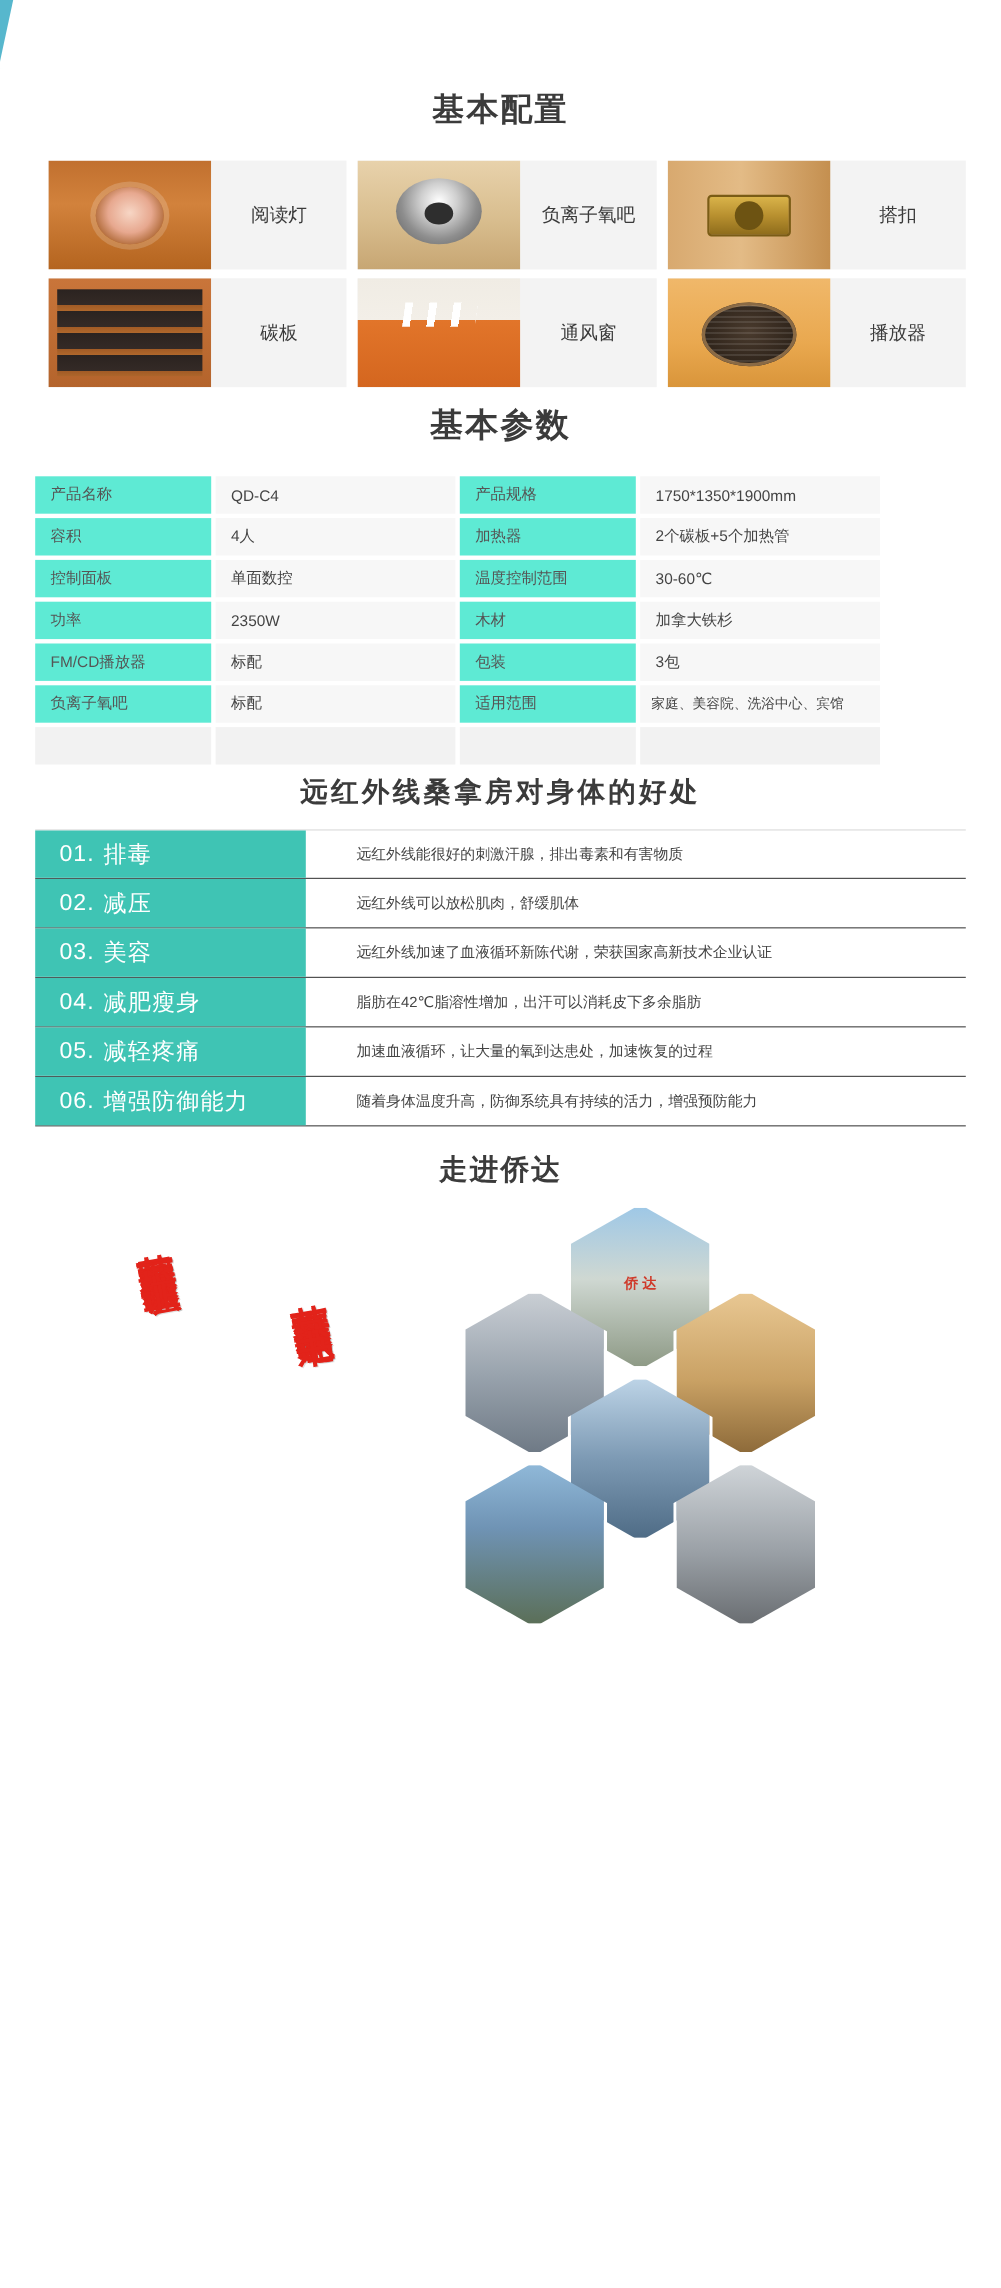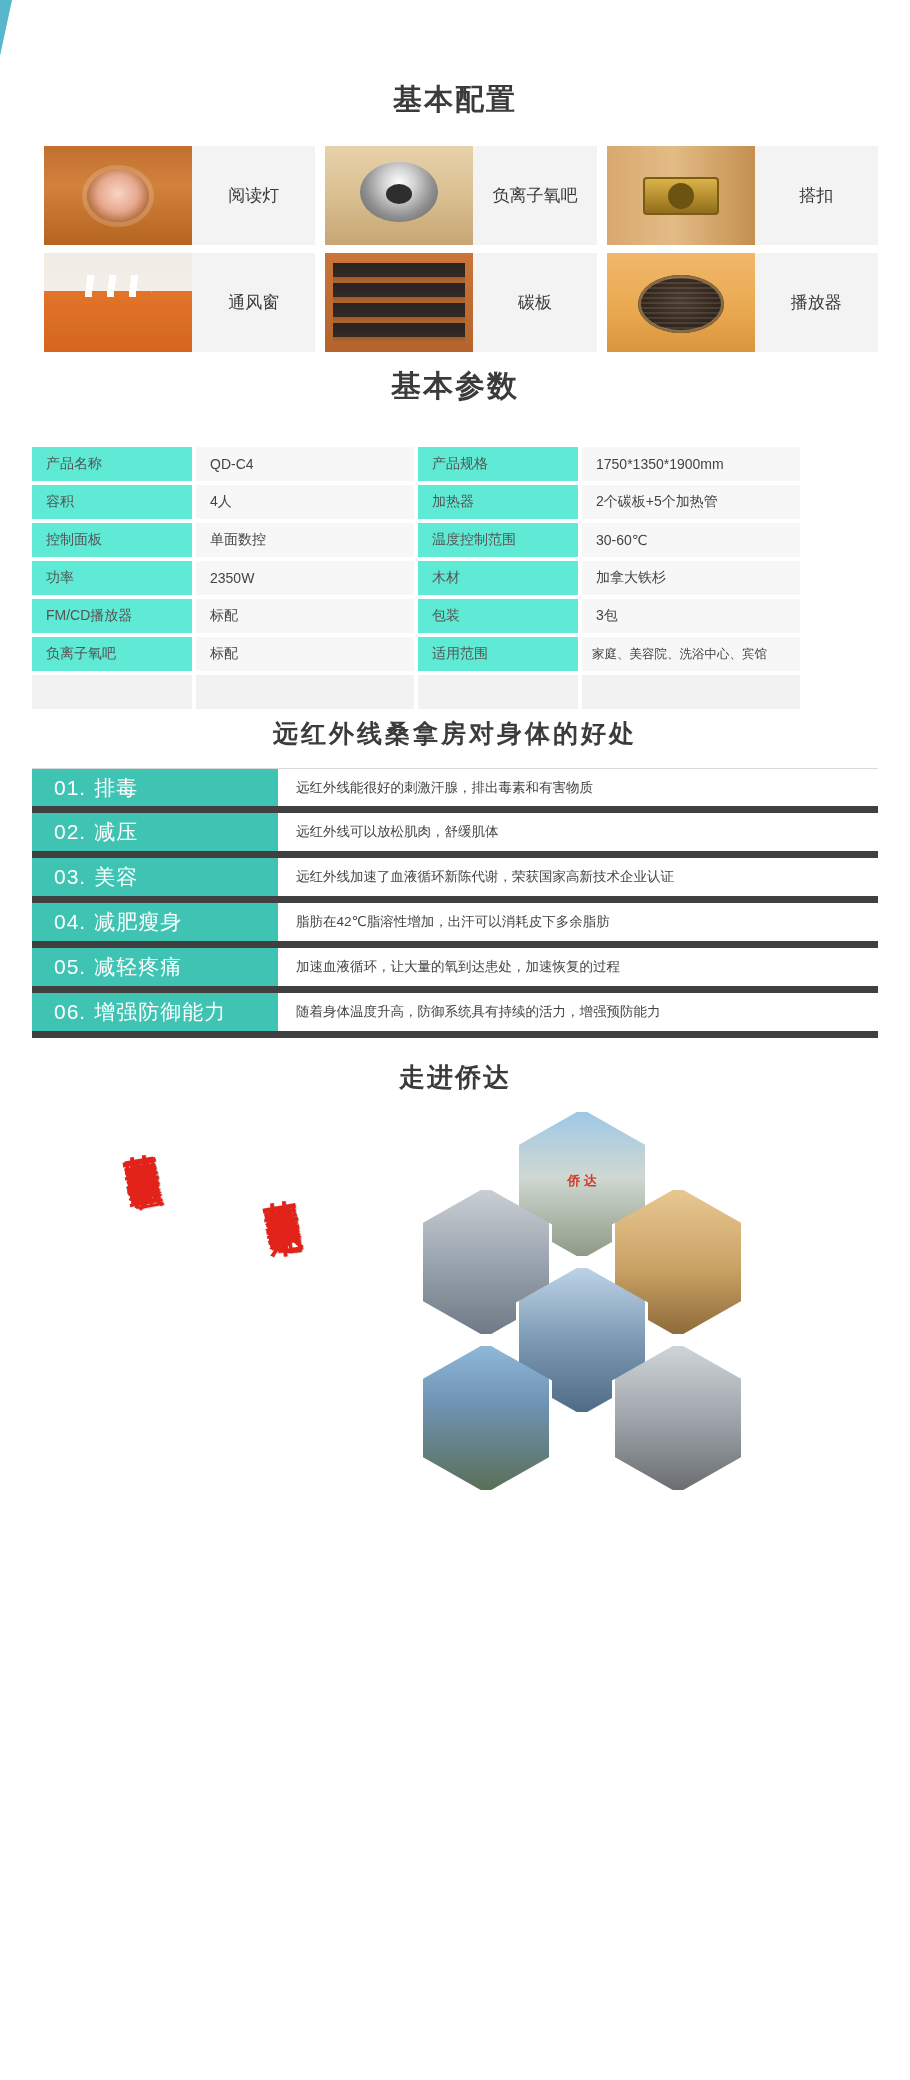"通风窗" div.cfg-cell { order: before "碳板" -> after "碳板" }
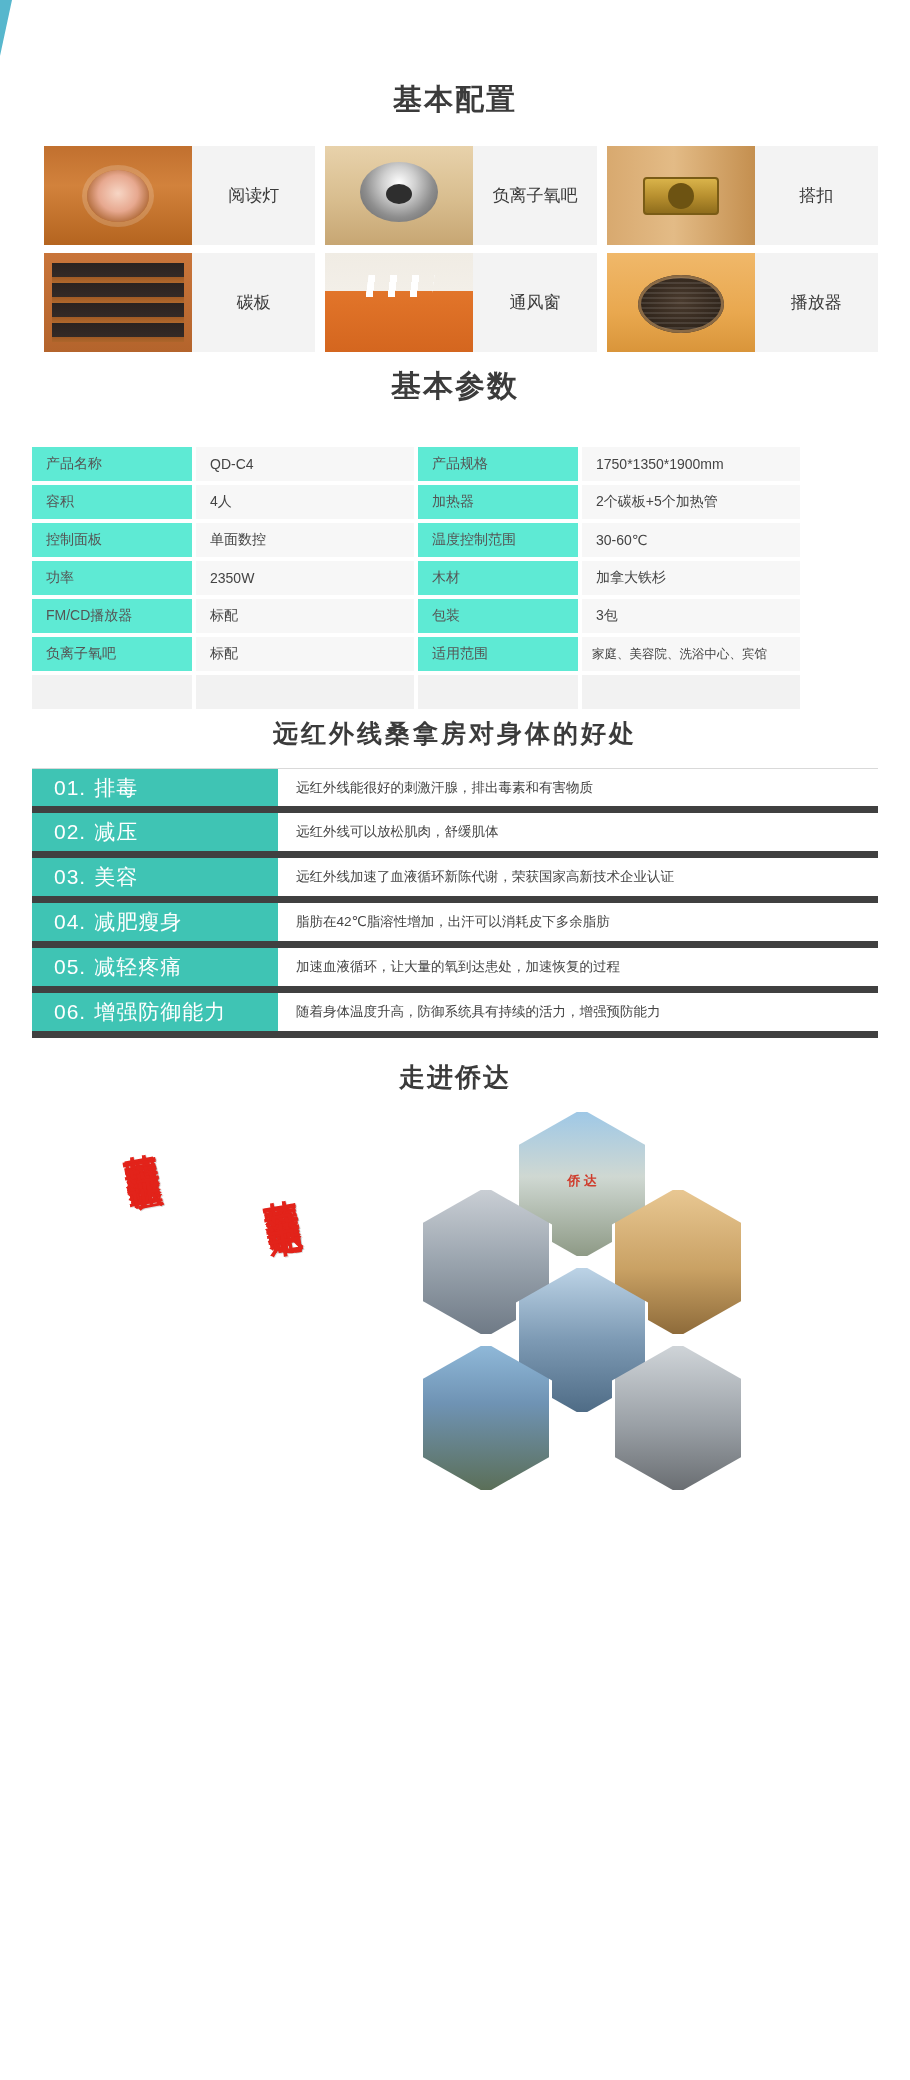"基本参数" .sec-title.t2 { margin-bottom: 40px -> 26px }
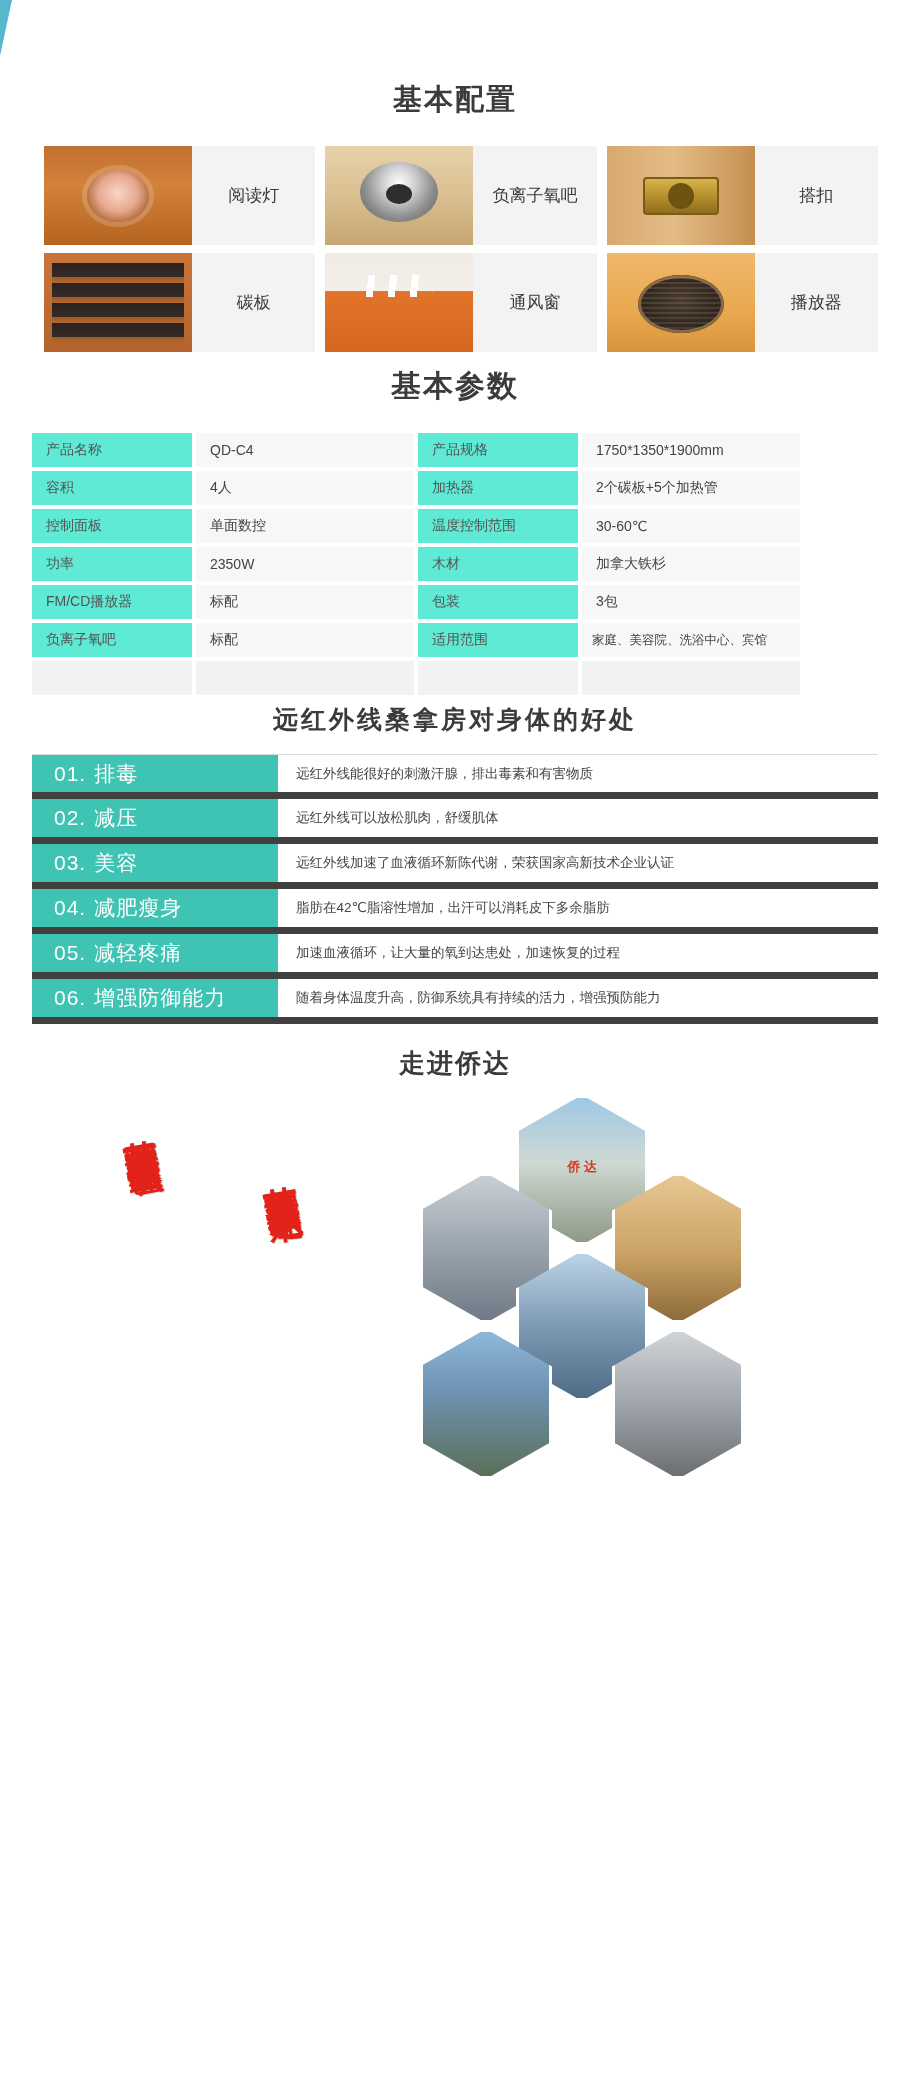"01." .ben-row { border-bottom: 7px solid #404040 -> 1px solid #404040 }
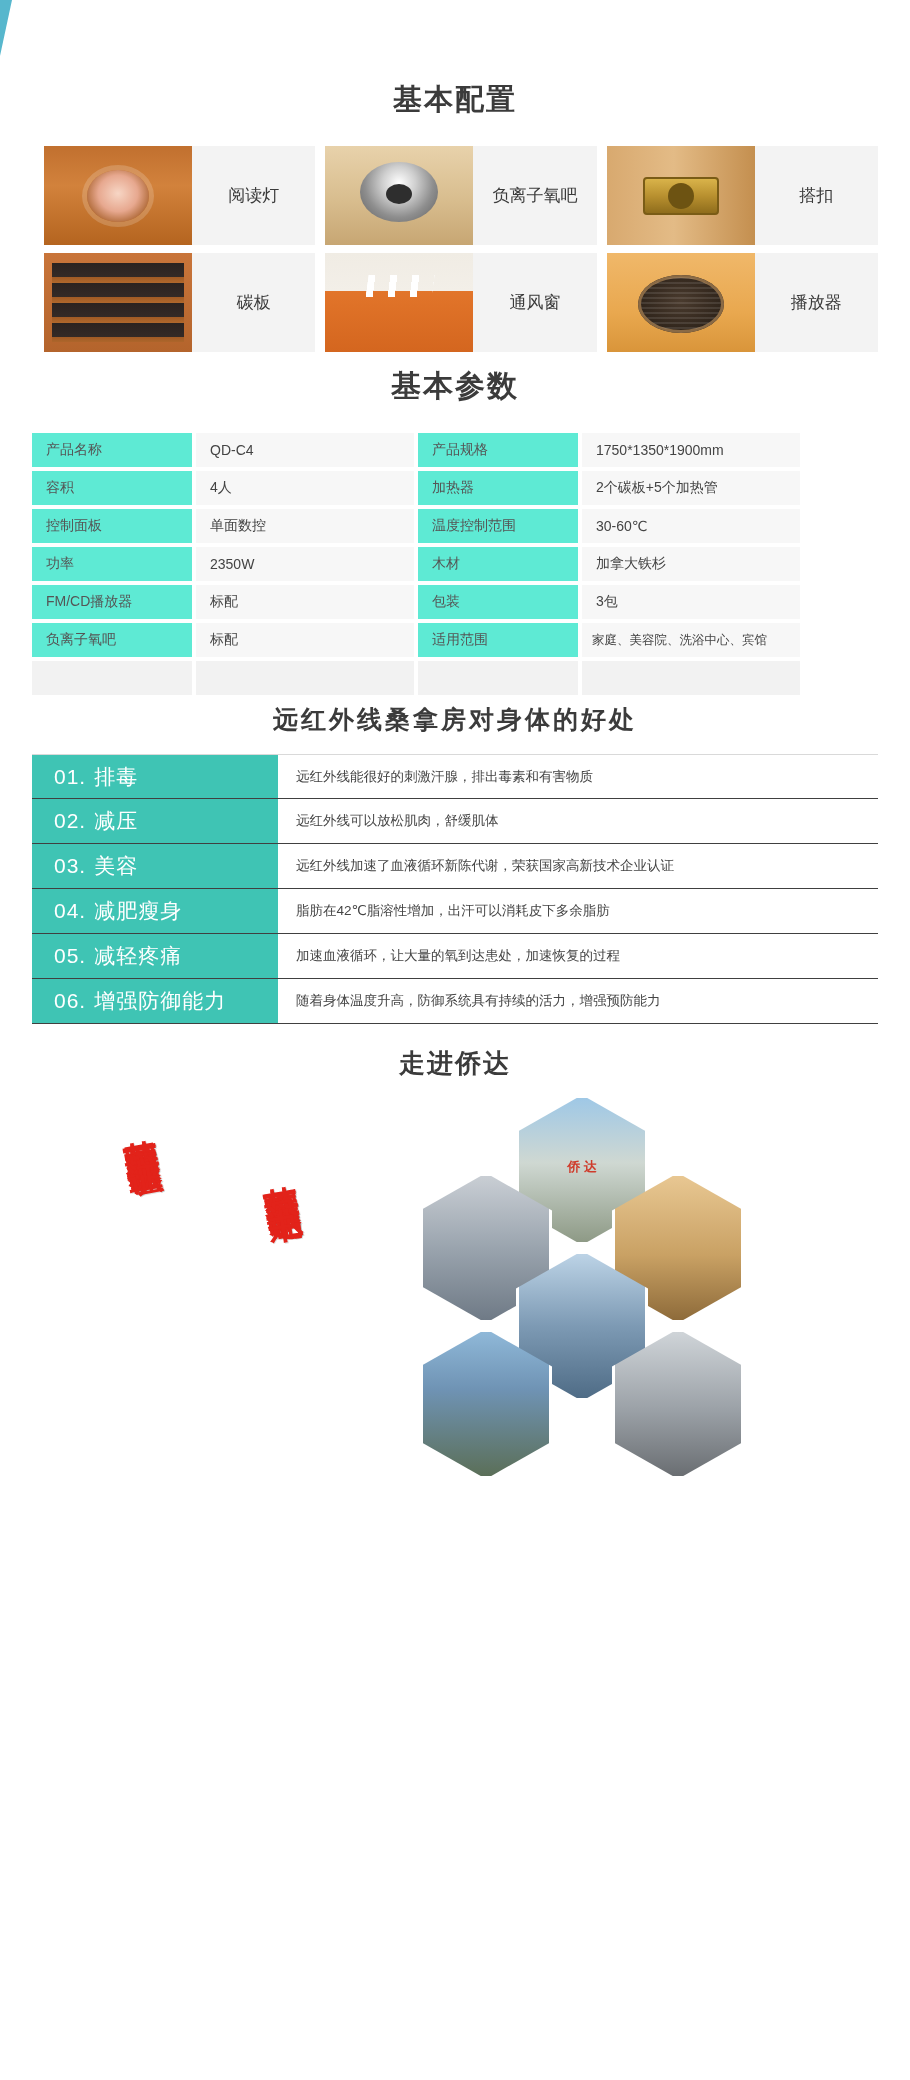"远红外线能很好的刺激汗腺，排出毒素和有害物质" .ben-right { margin-left: none -> 28px }
